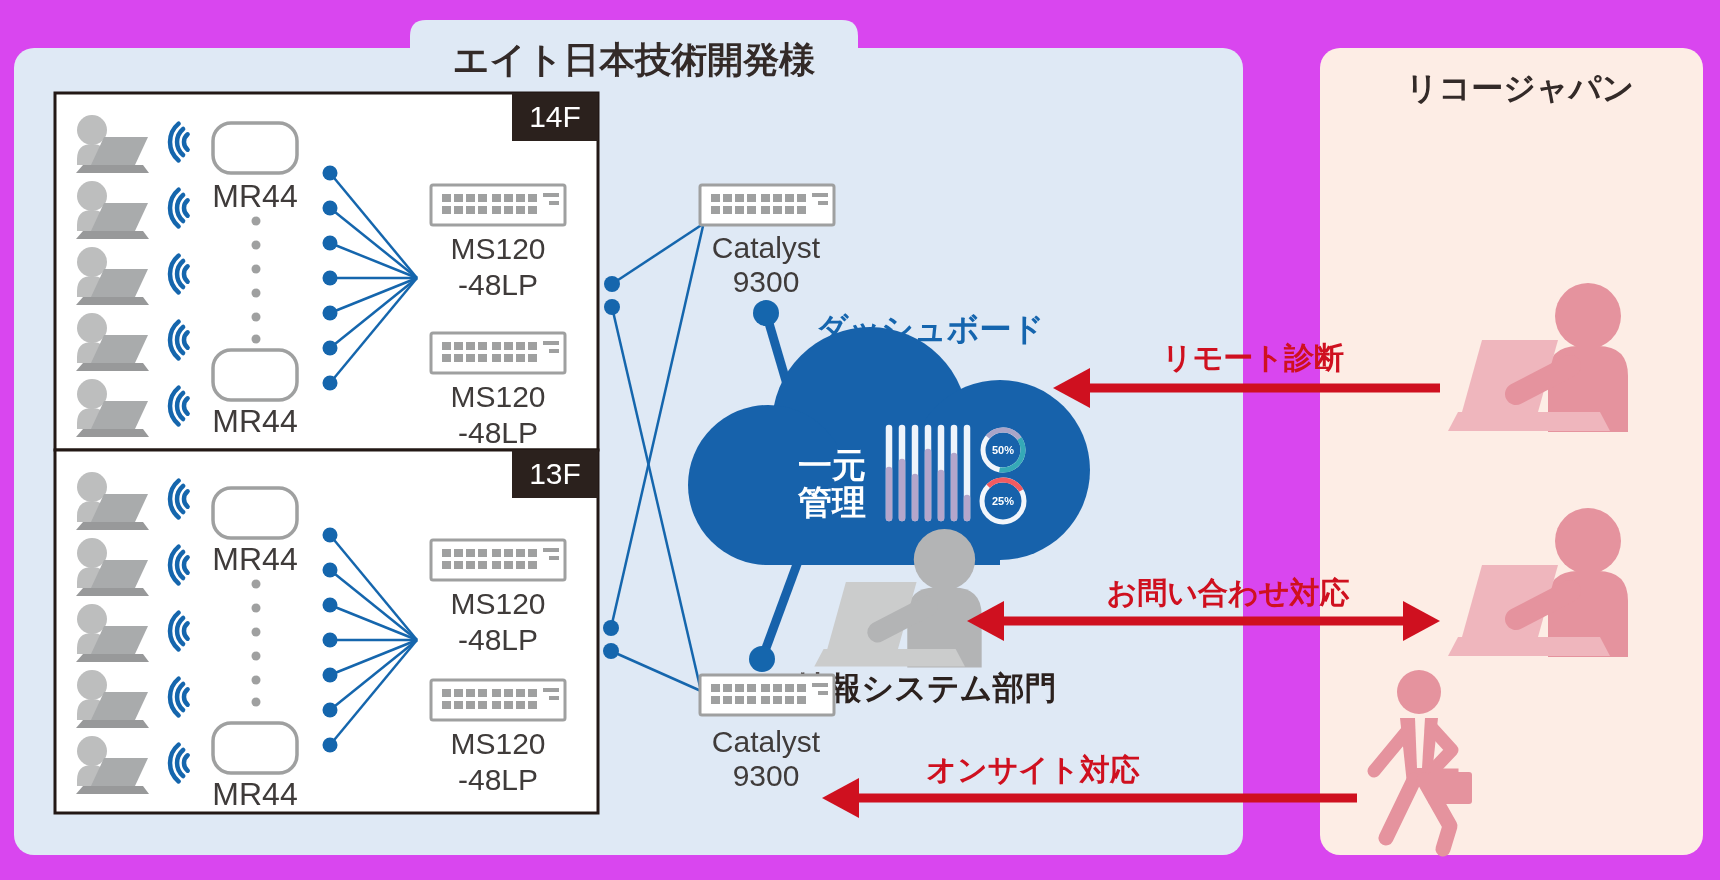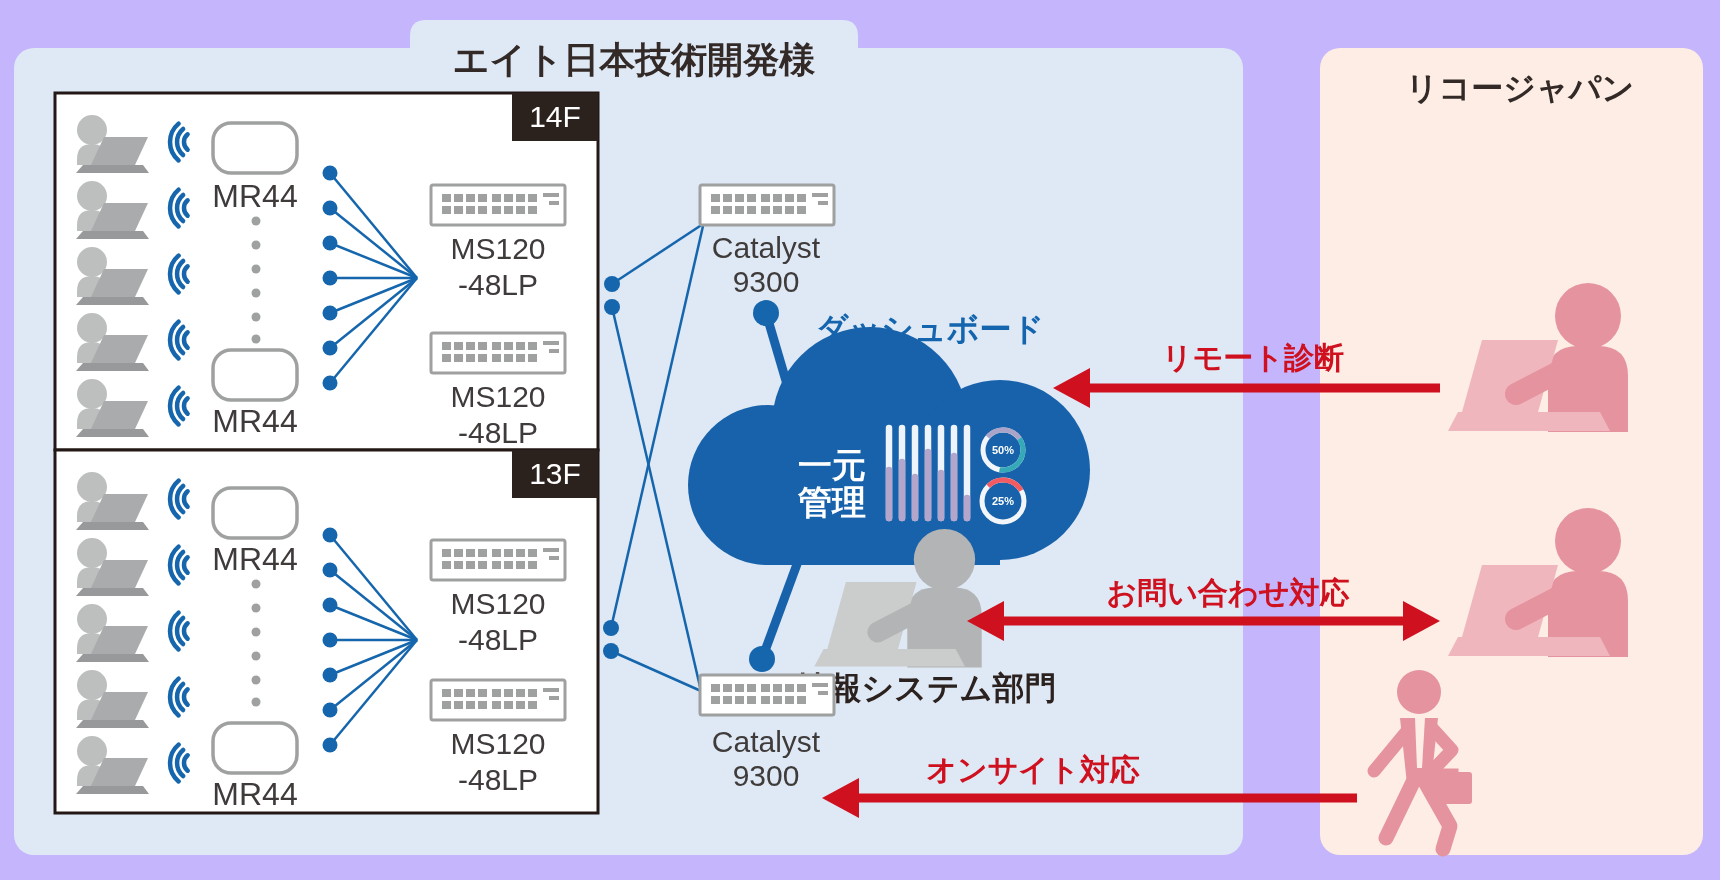"エイト日本技術開発様" .stage { background: #c4b5fd -> #d946ef }
